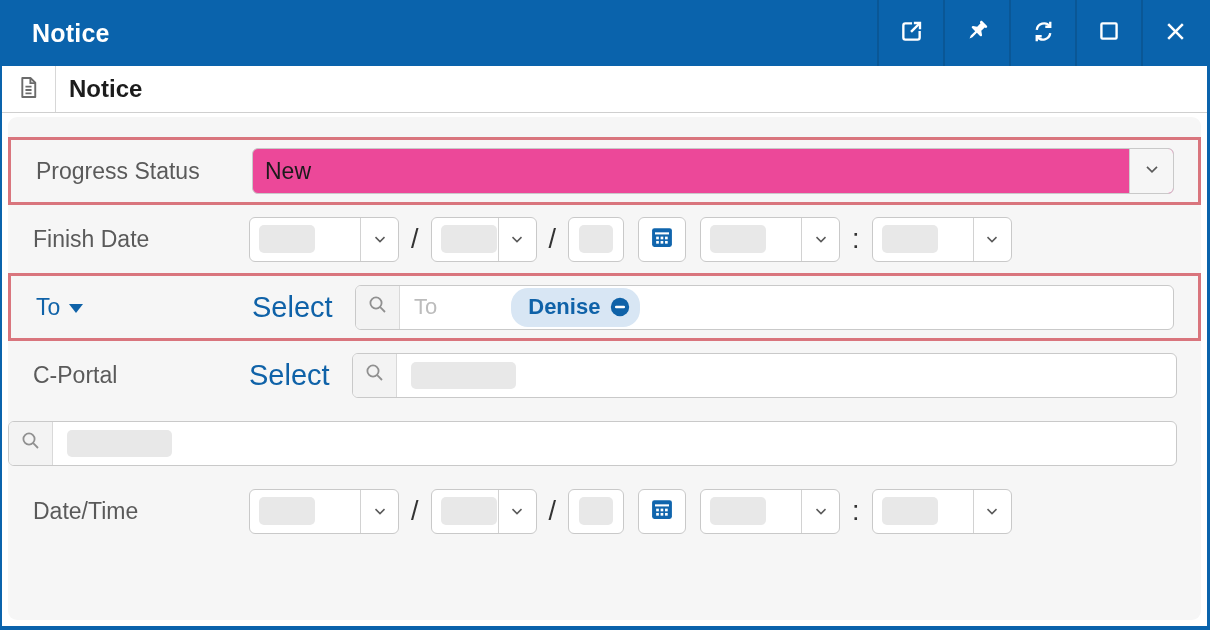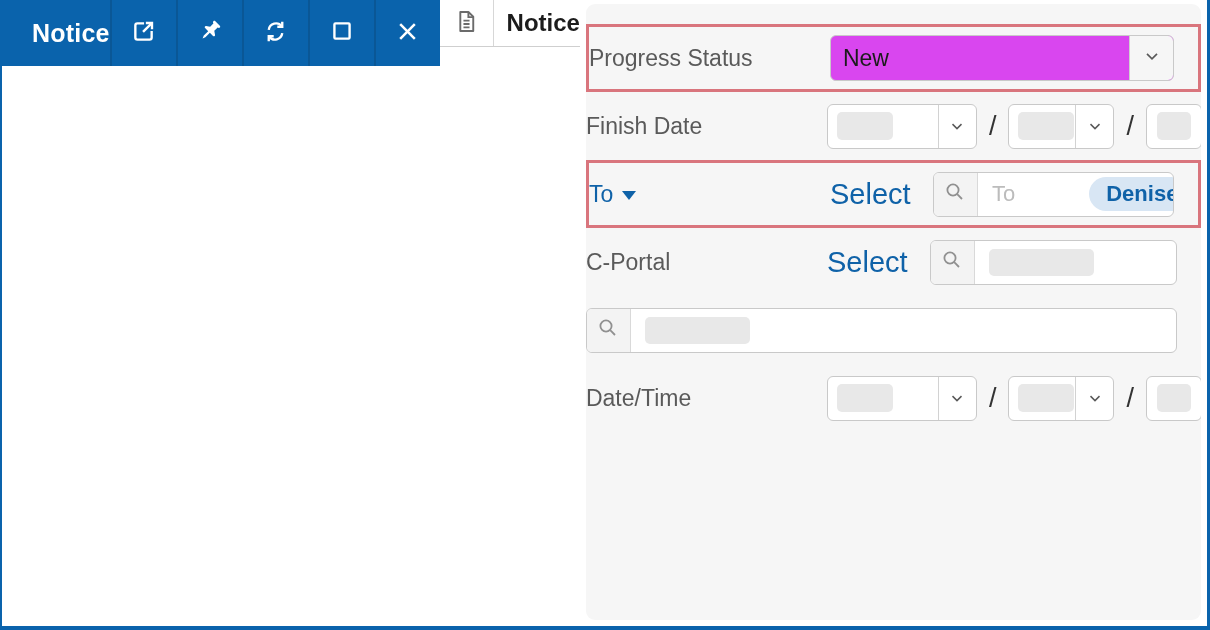"Notice" .window { flex-direction: row -> column }
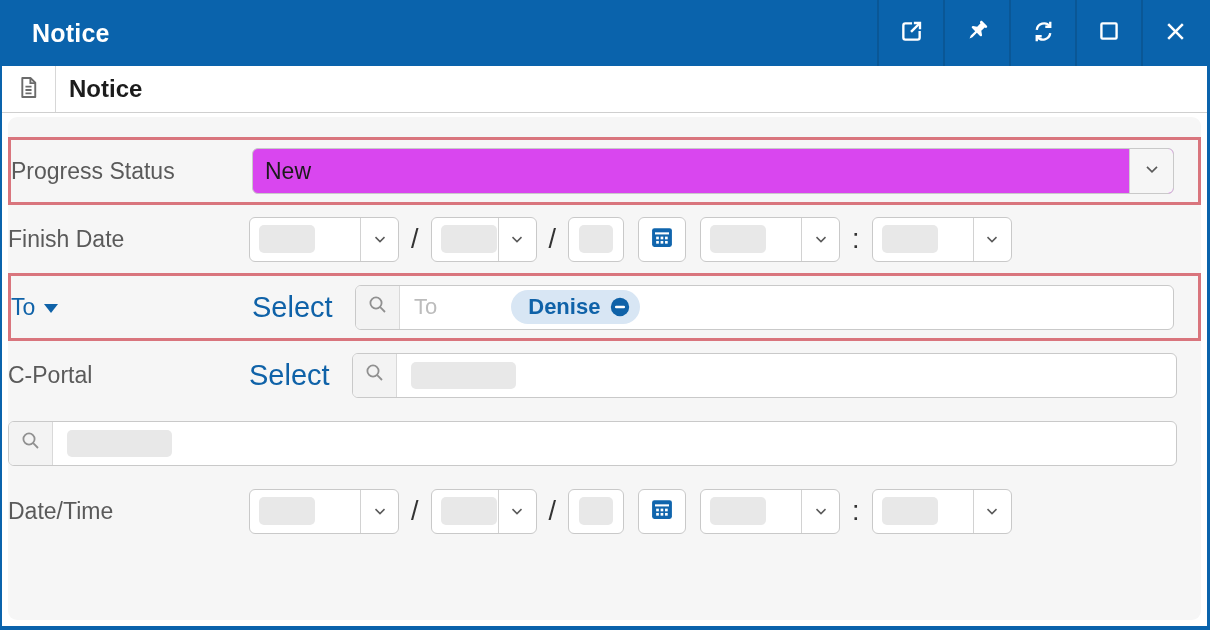"Progress Status" .row-label { padding-left: none -> 25px }
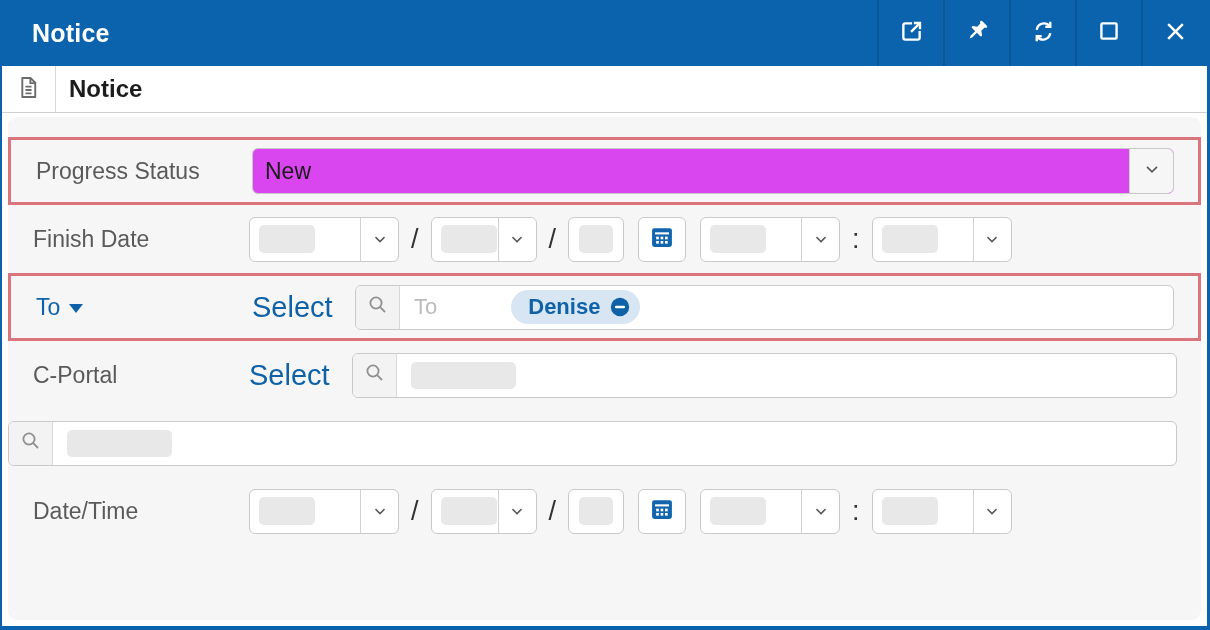"New" .pselect { background: #d946ef -> #ec4899 }
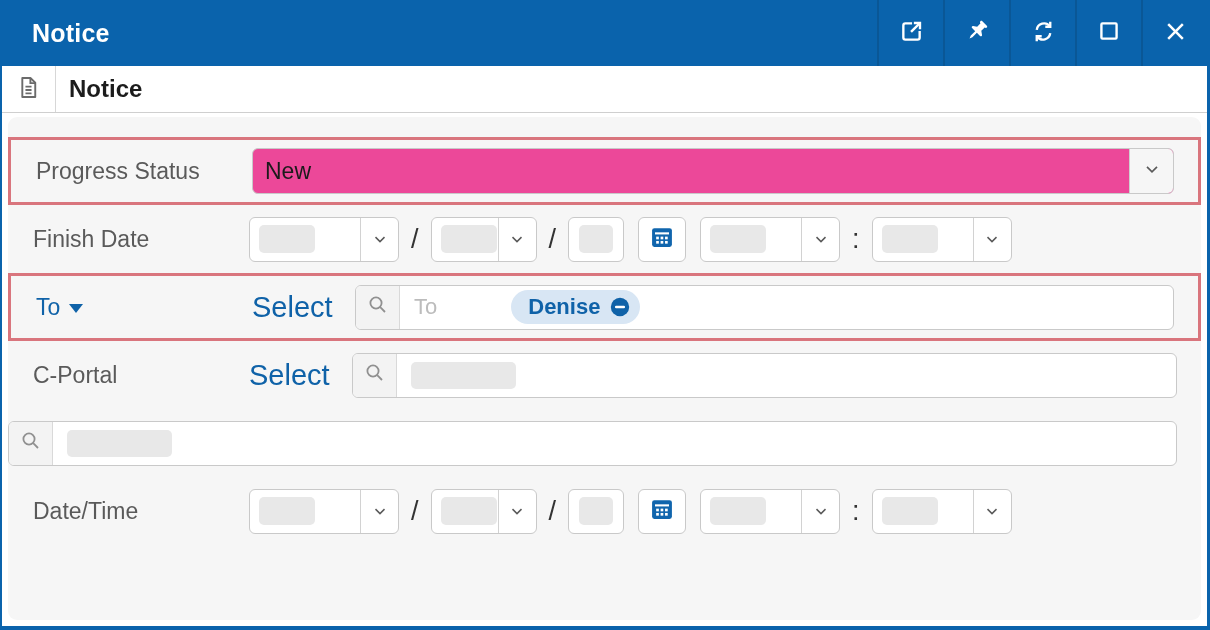"Denise" .chip { height: 34px -> 39px }
